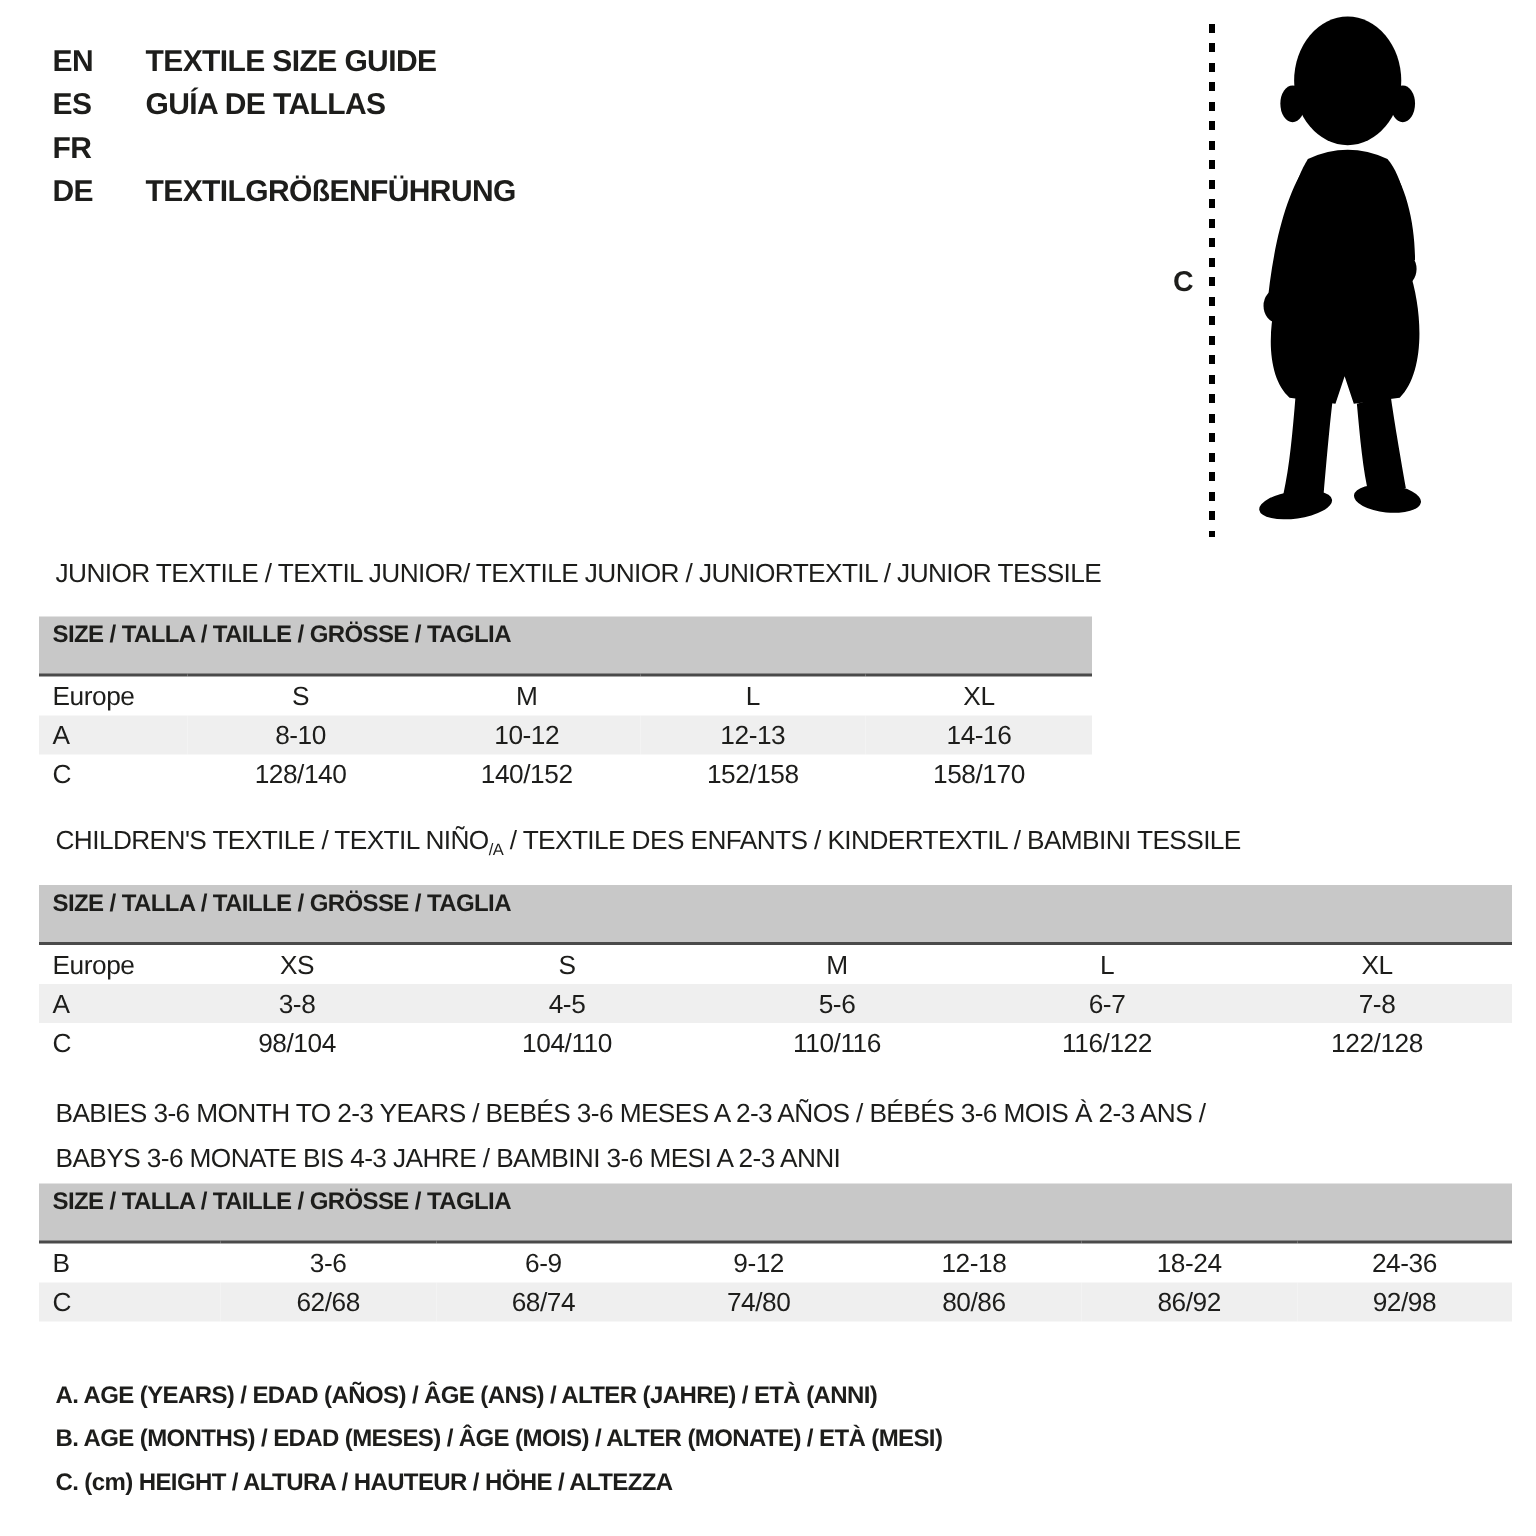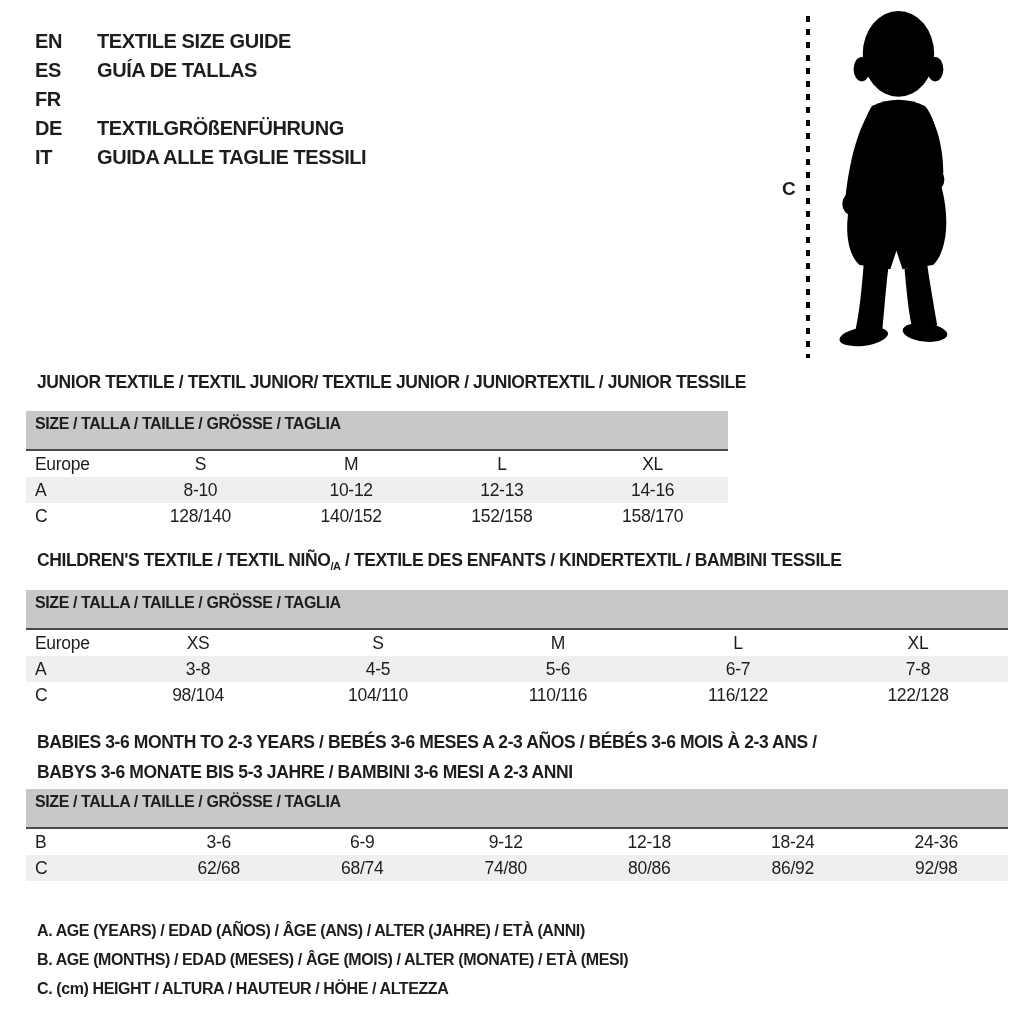"IT" div.lang-row { html: <div> <span>IT</span> <span>GUIDA ALLE TAGLIE TESSILI</span> </div> -> none }
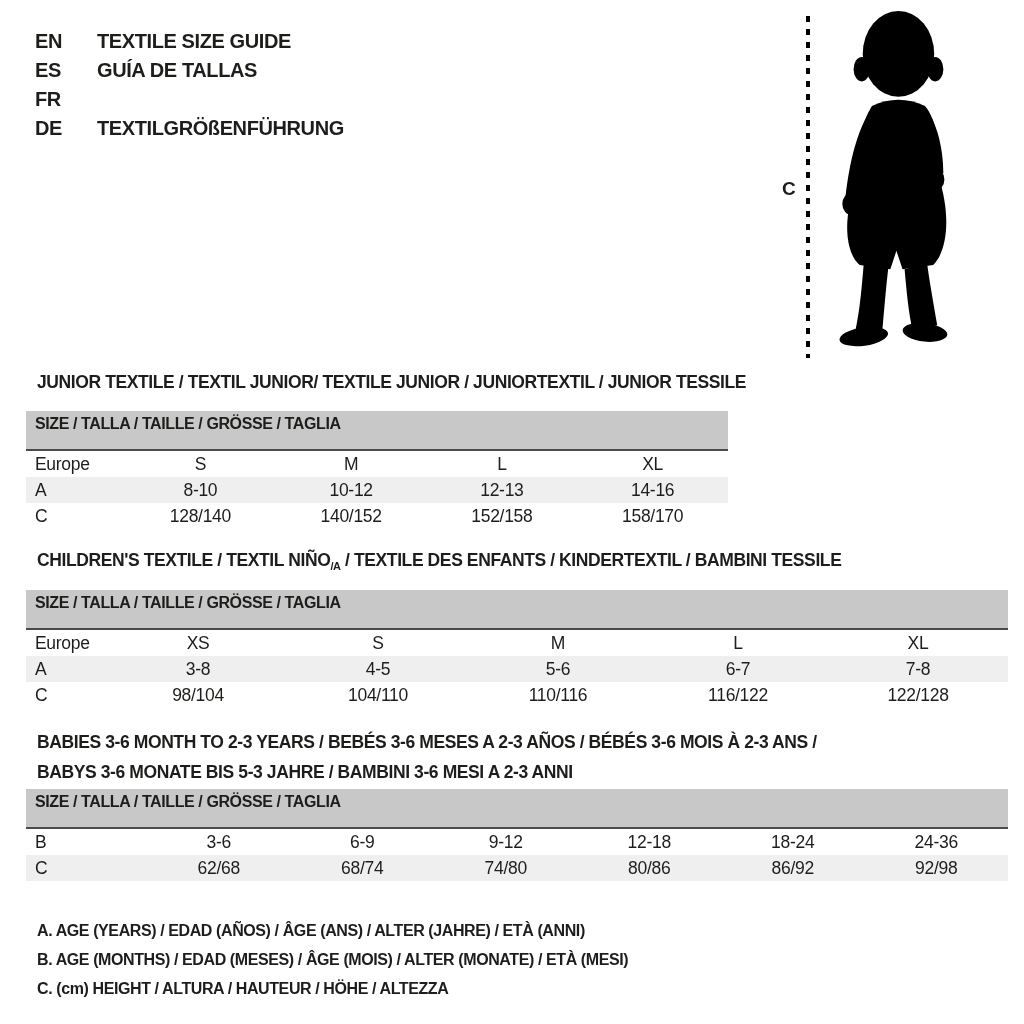"JUNIOR TEXTILE / TEXTIL JUNIOR/" .section-title { font-weight: bold -> normal }
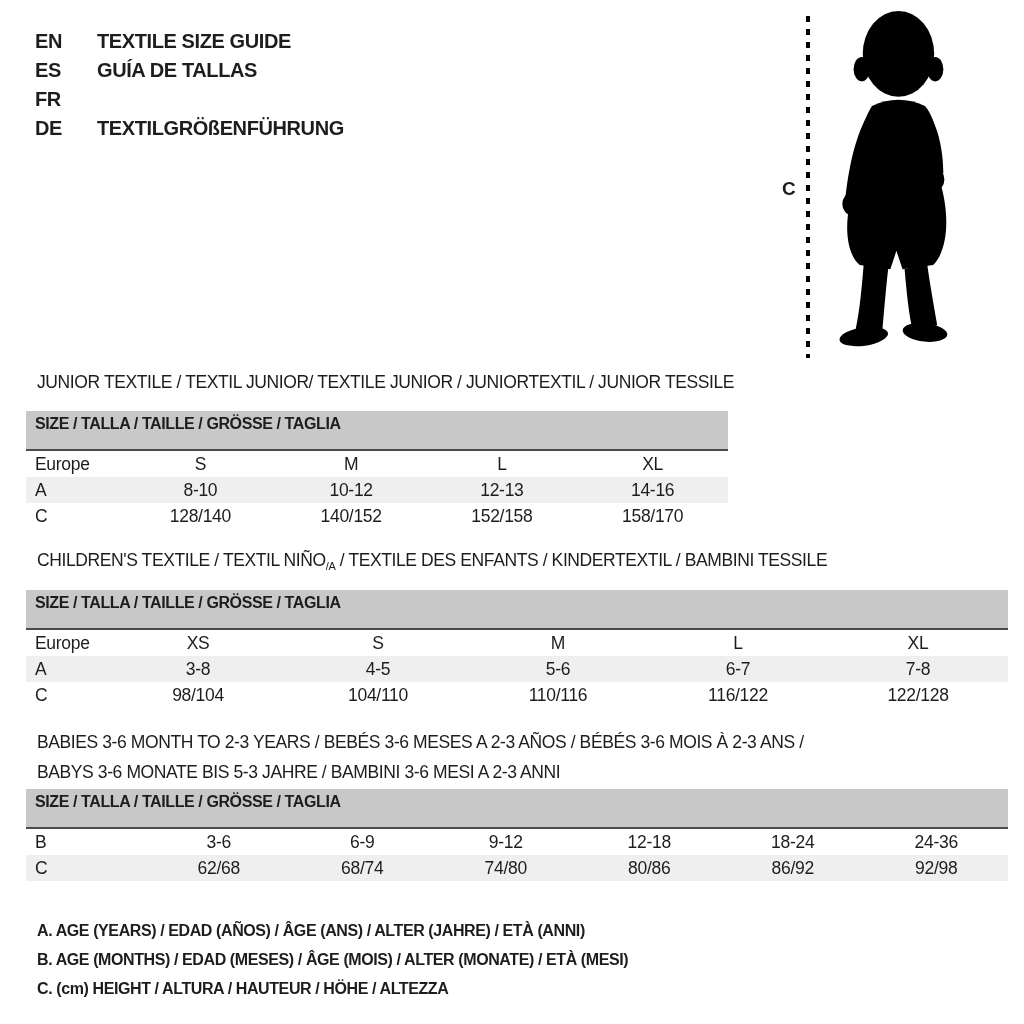"BABYS 3-6 MONATE BIS 5-3" div { text: 5-3 -> 4-3 }
